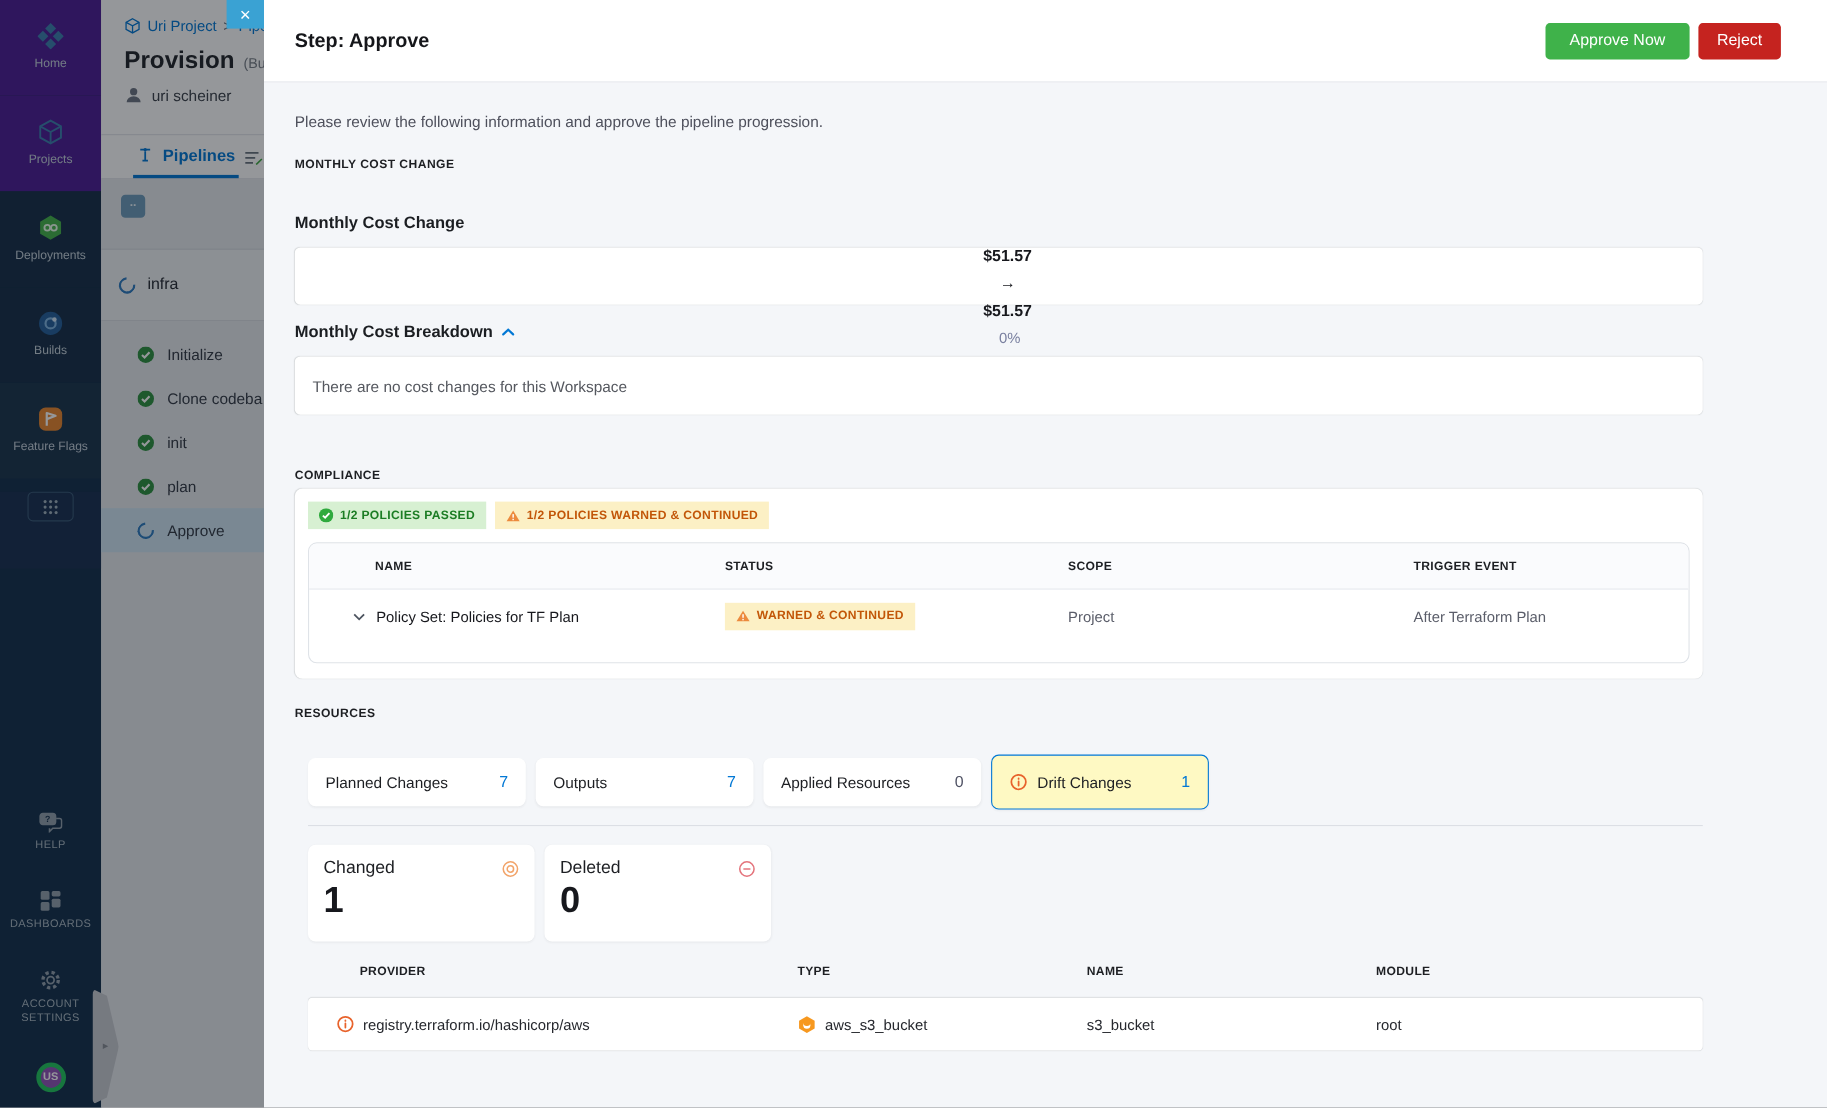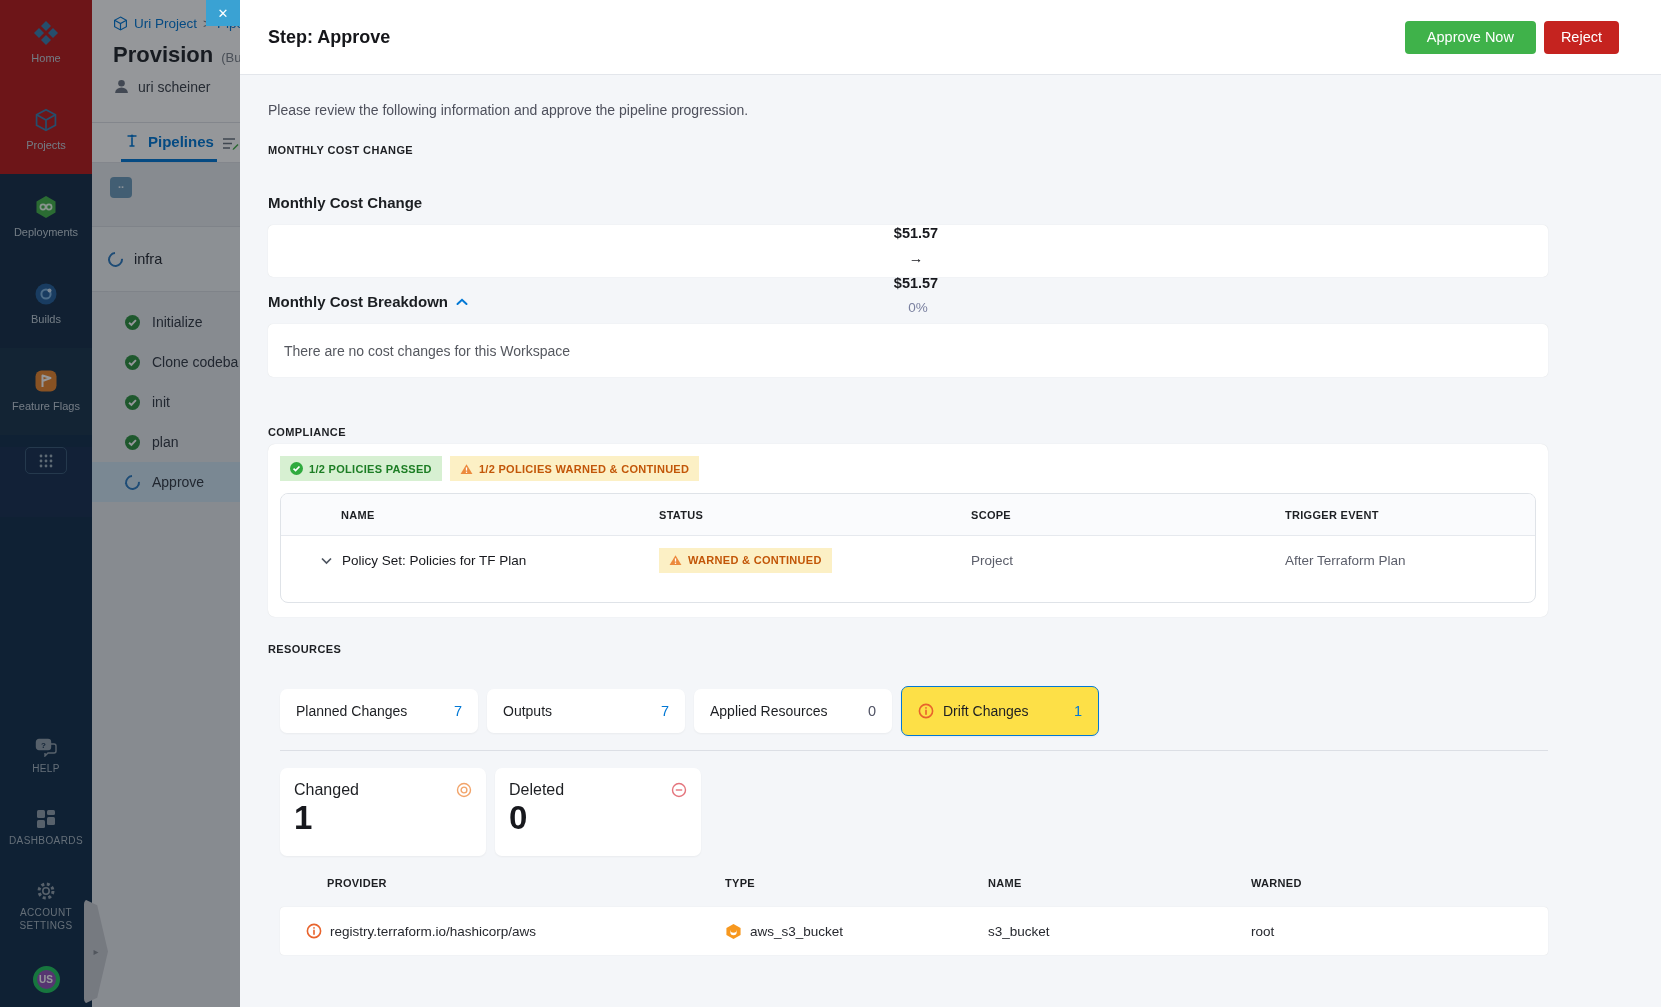"Home" .sec-a { background: #b91c1c -> #4c1d95 }
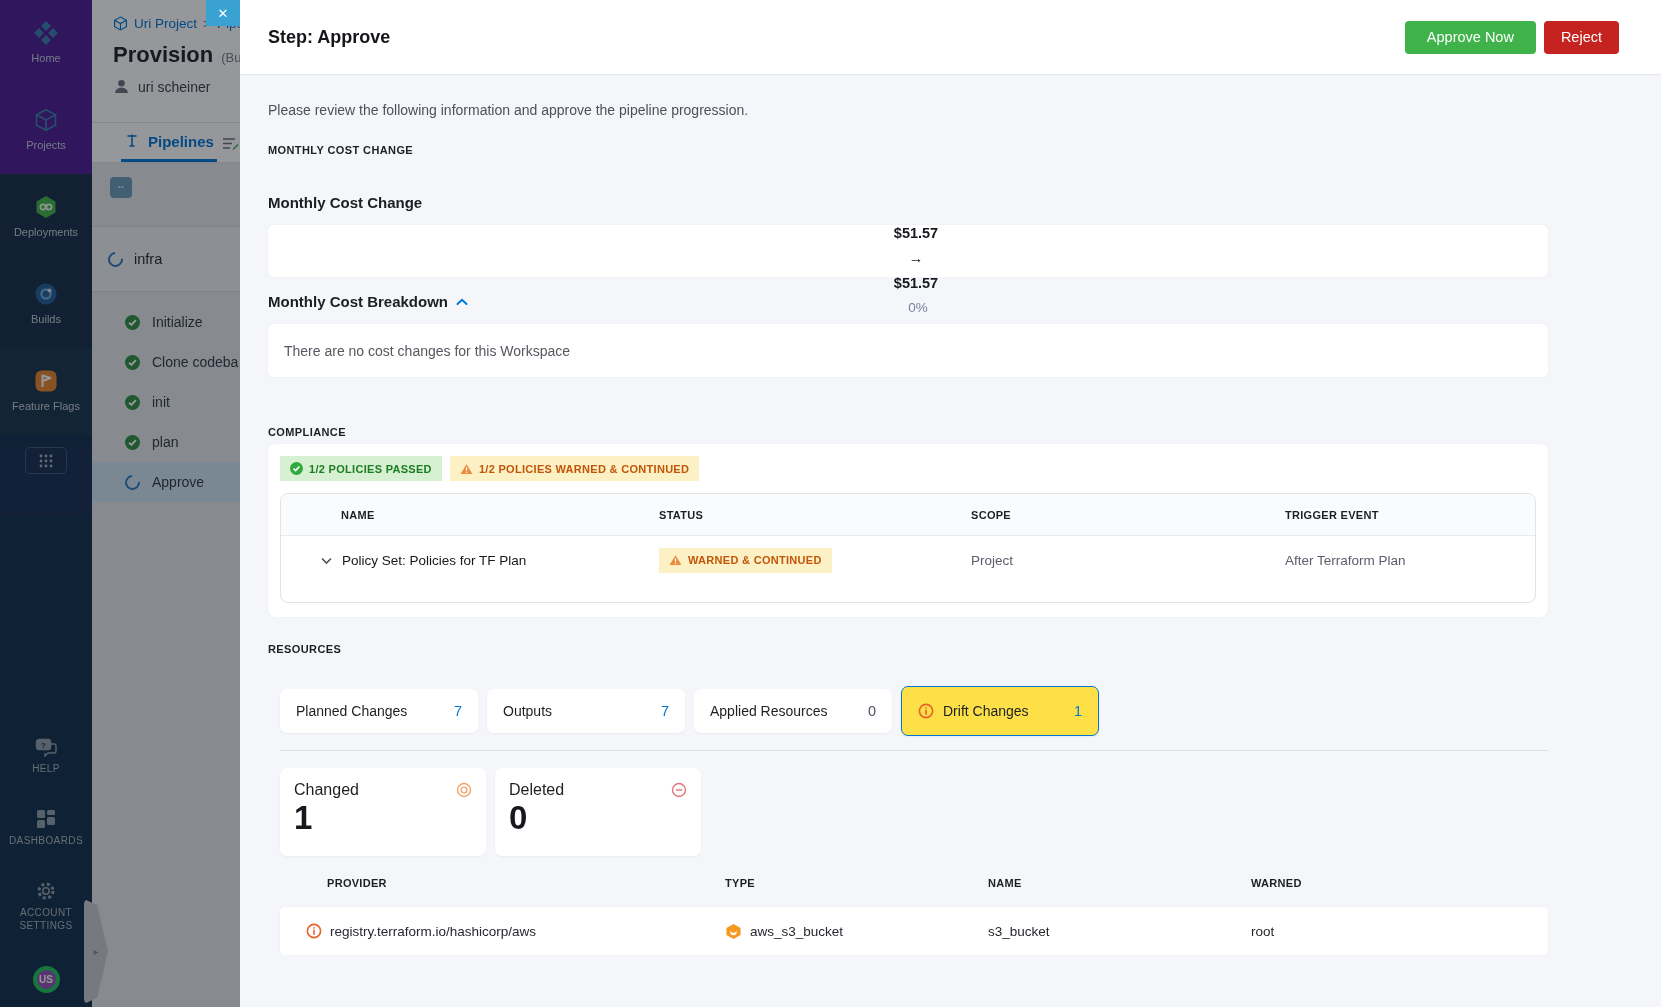"Drift Changes" .res-tab.selected { background: #fde047 -> #fef9c3 }
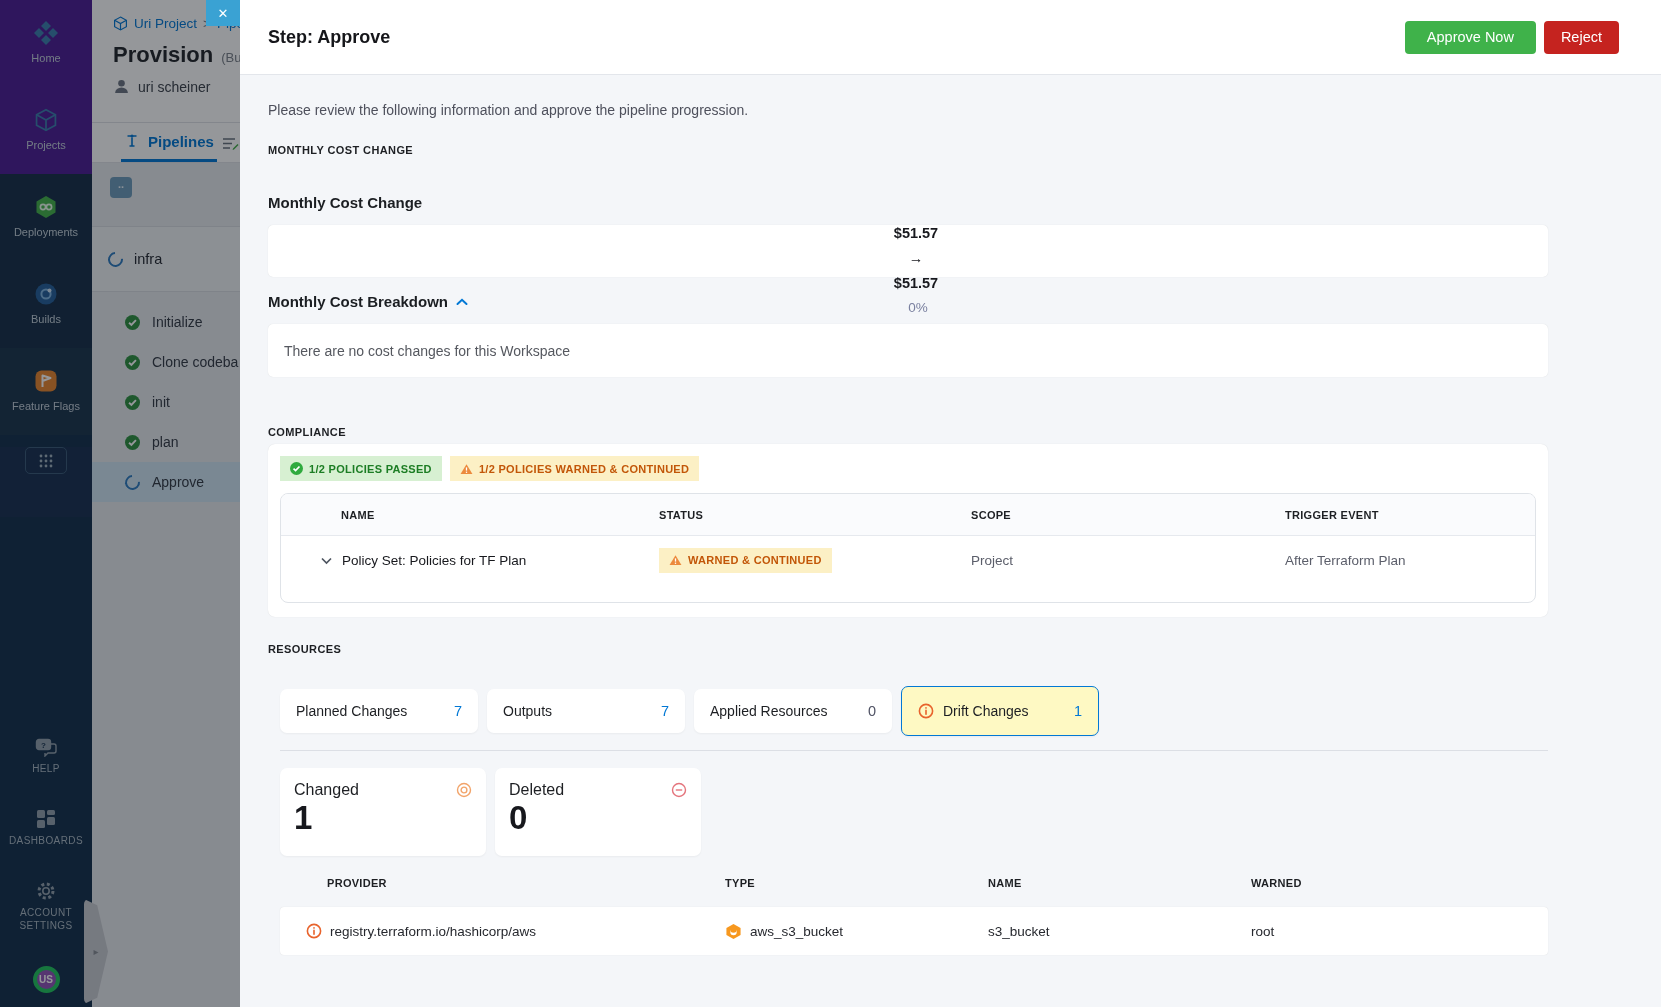"WARNED" span { text: WARNED -> MODULE }
